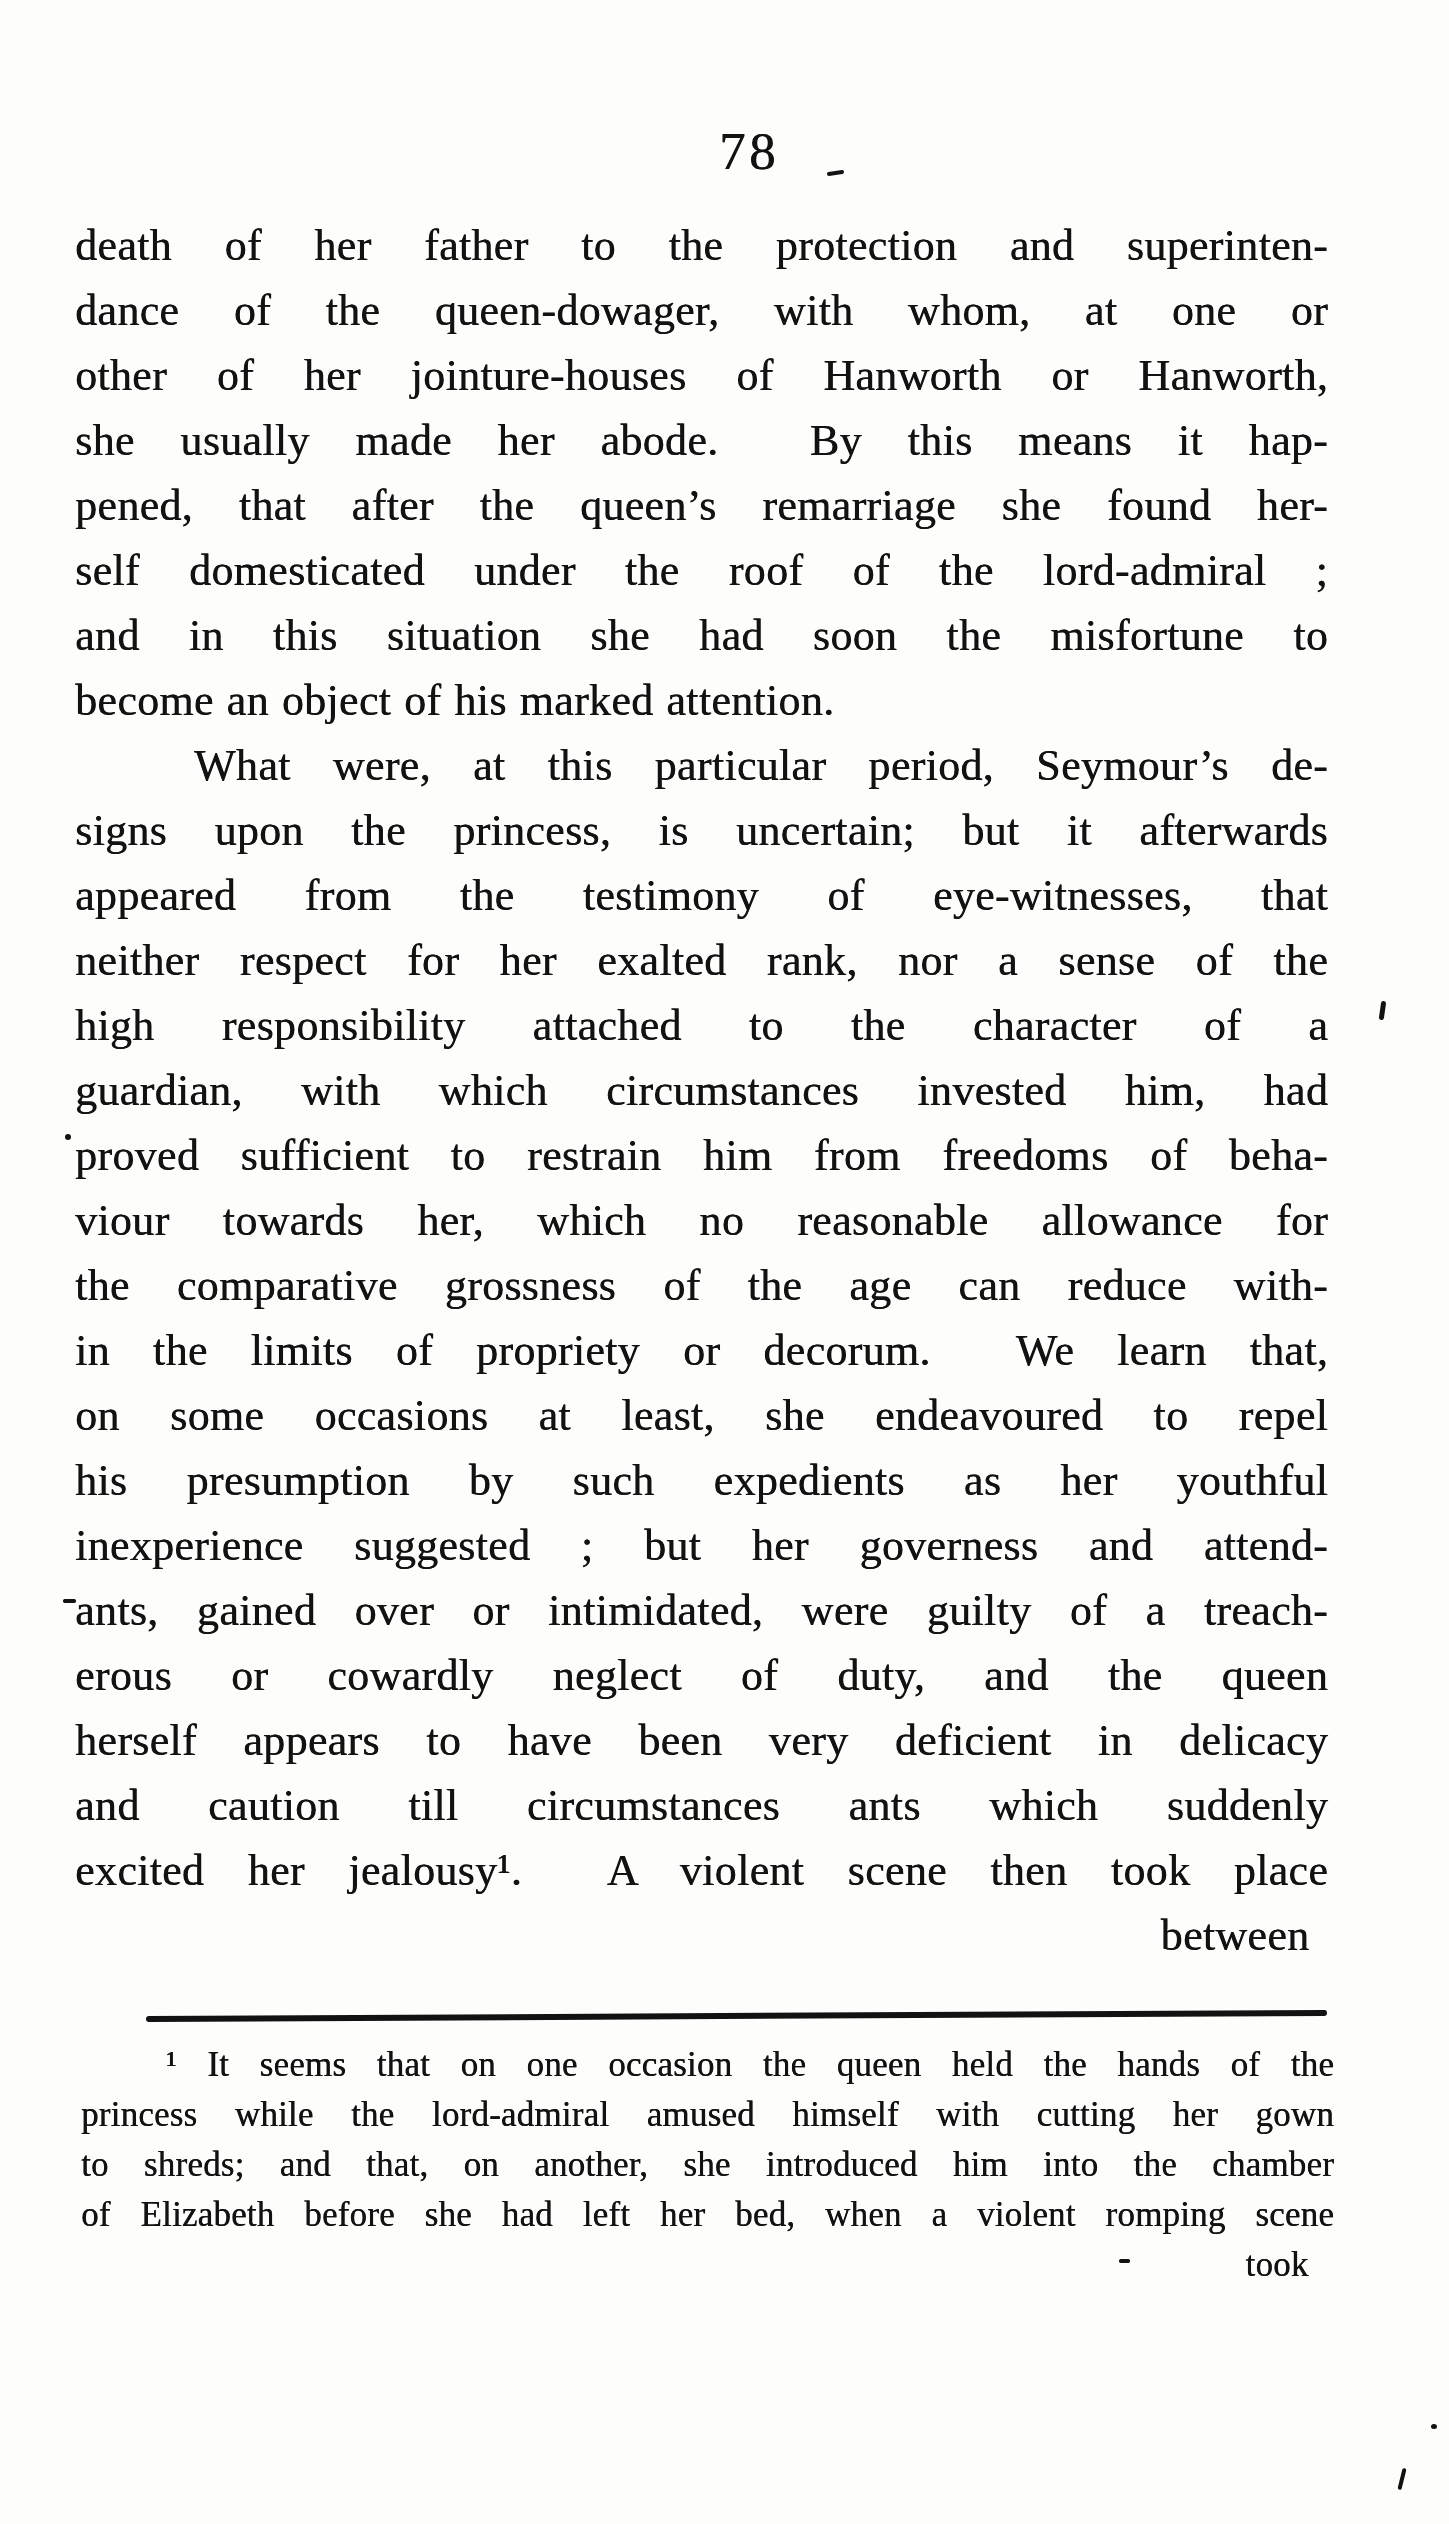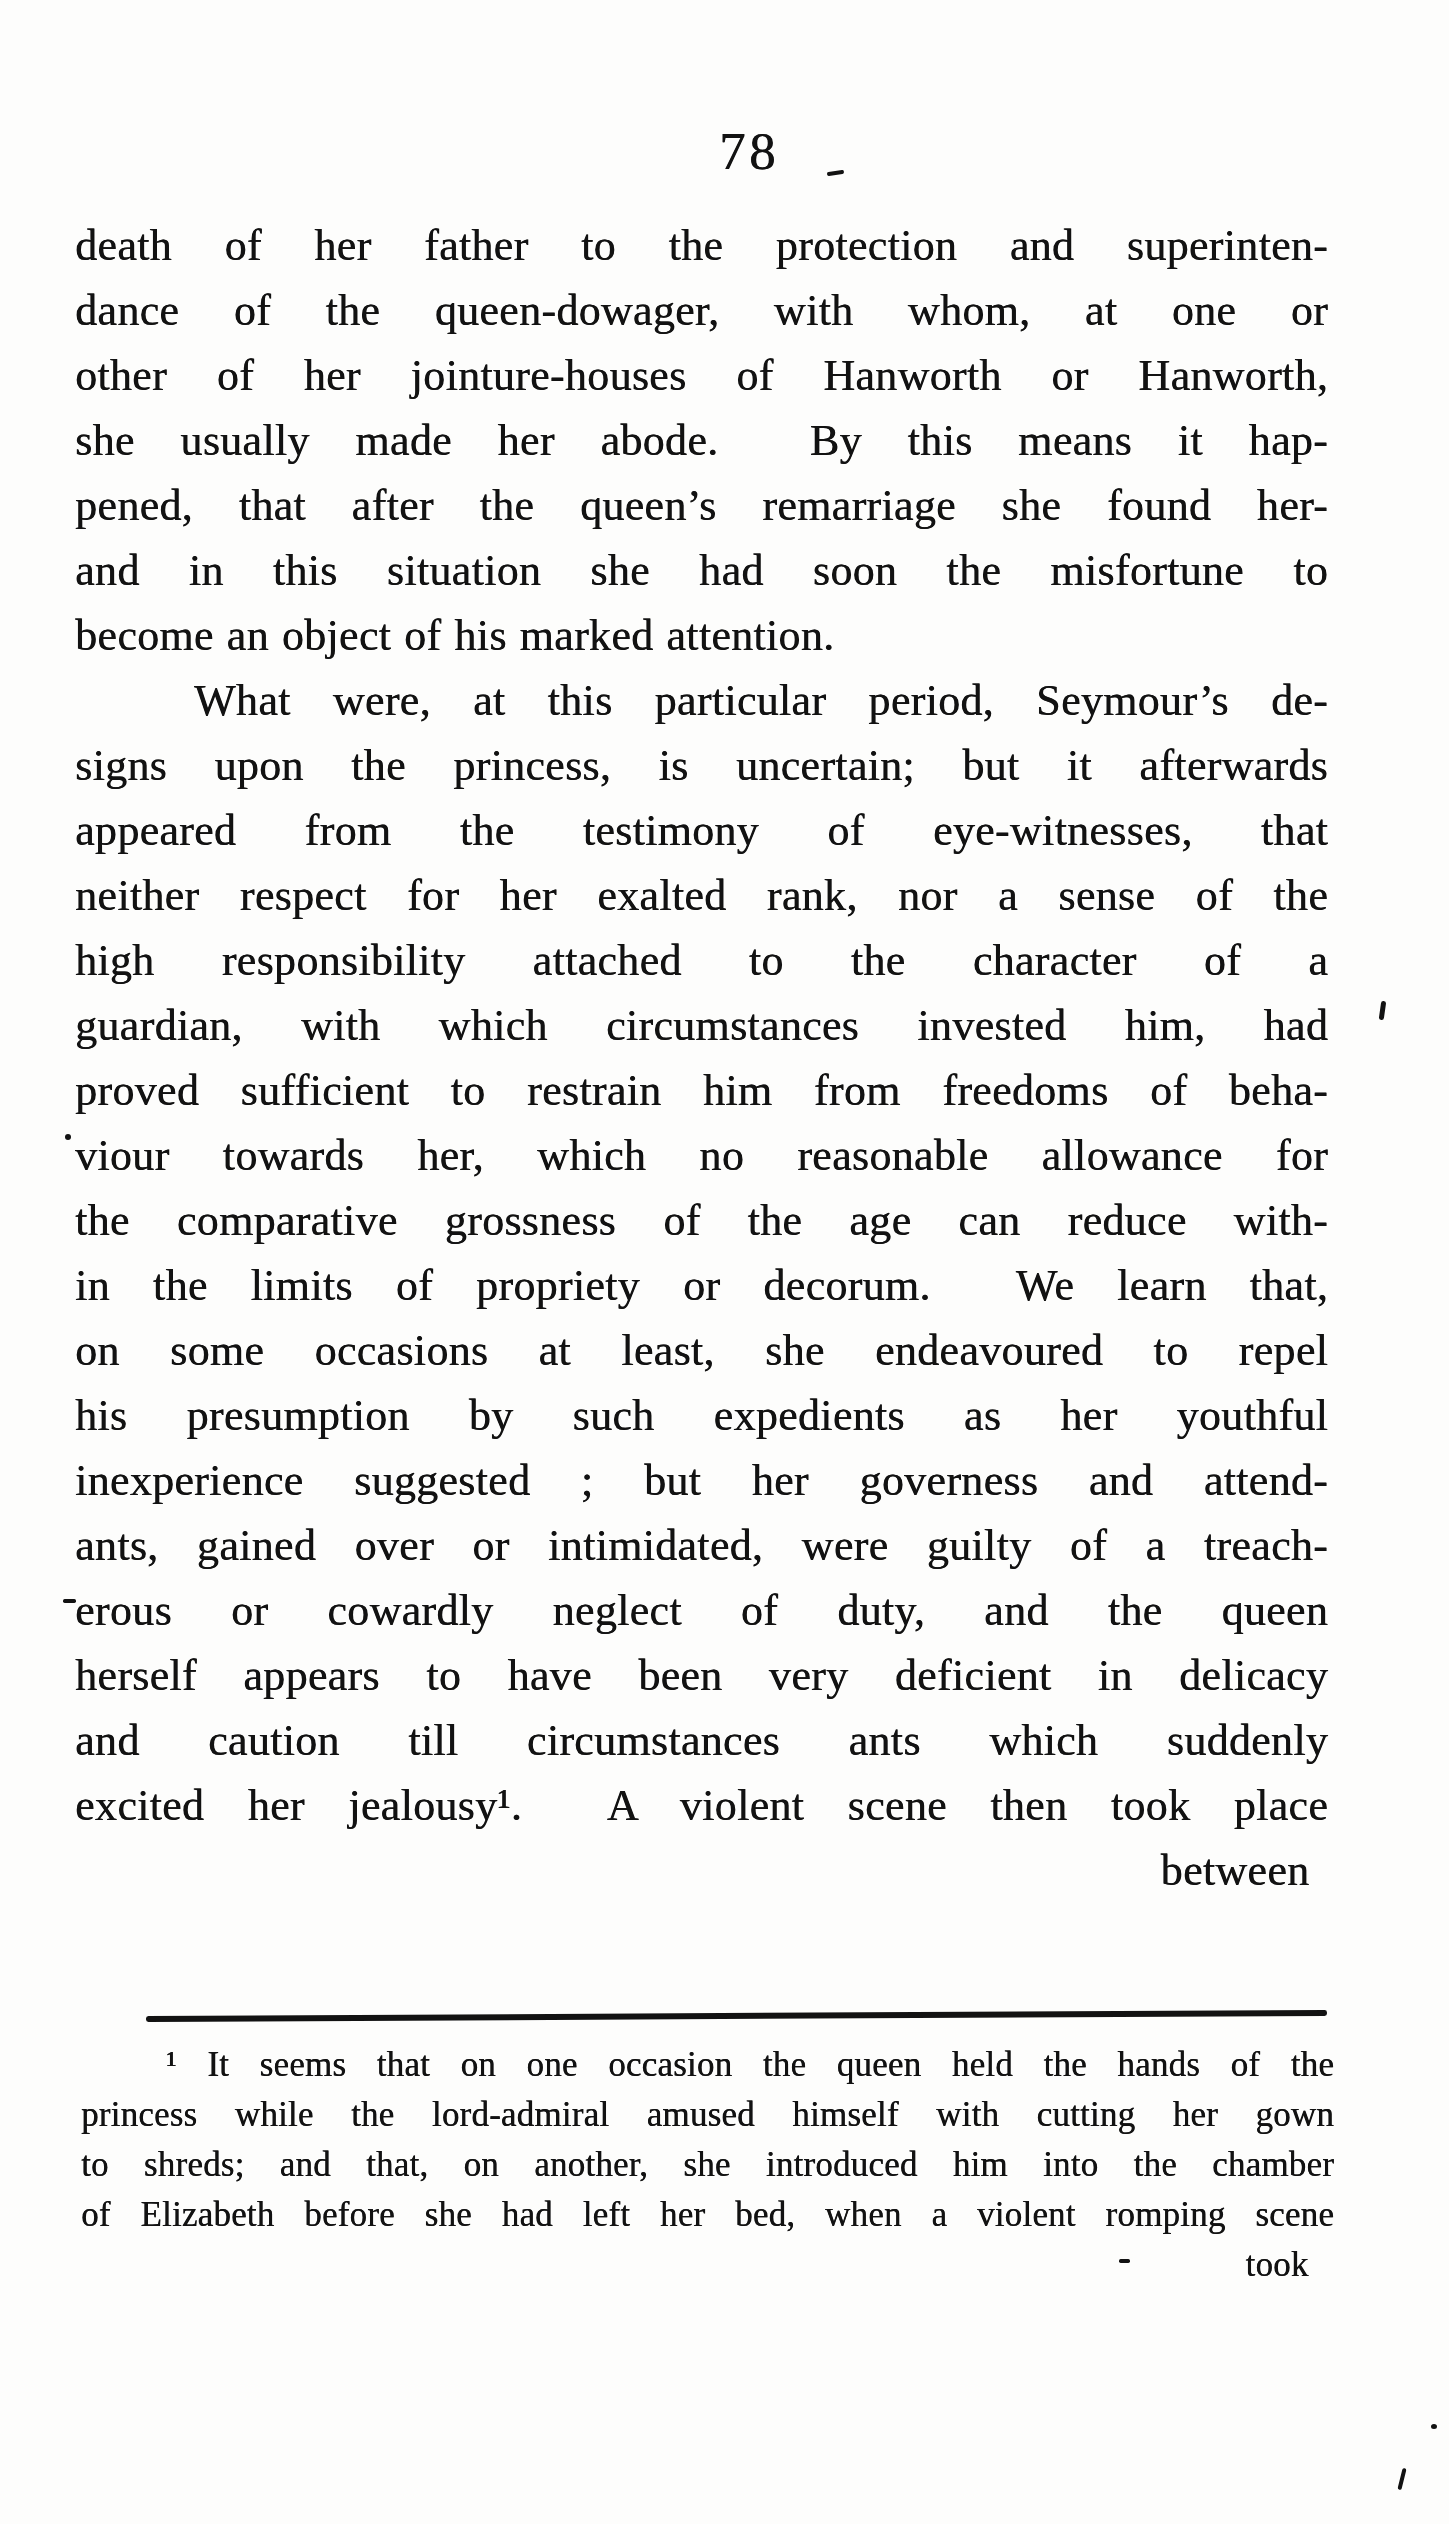"self domesticated under the roof" div.line { html: none -> <div>self domesticated under the roof of the lord-admiral ;</div> }
